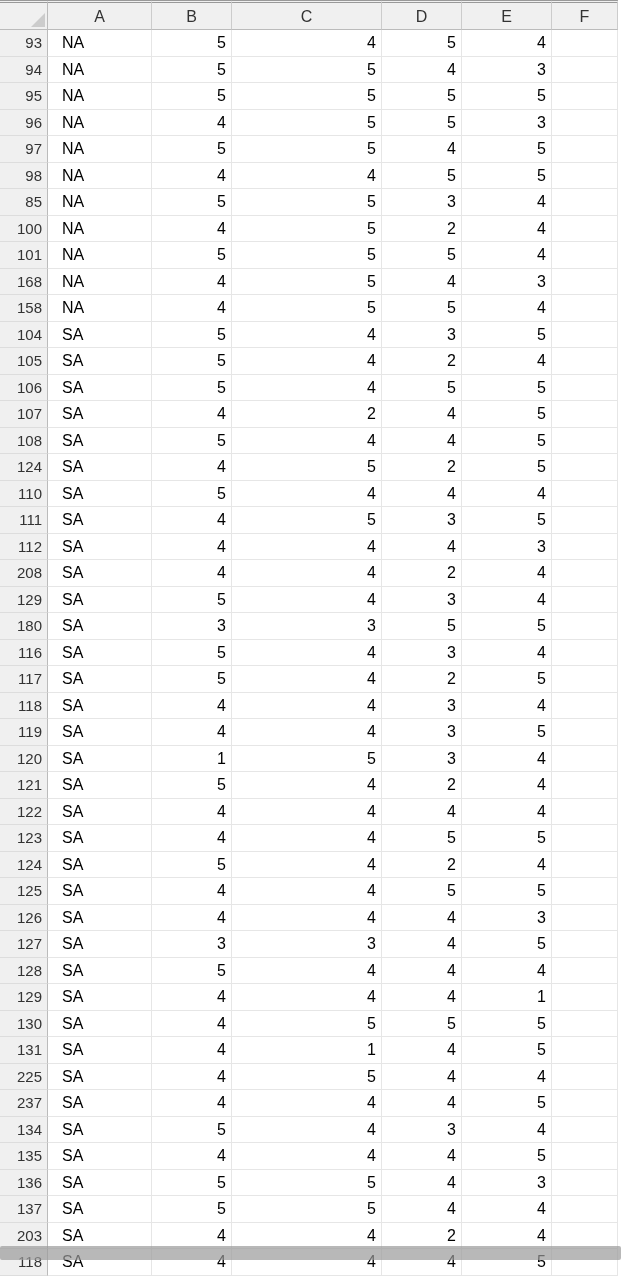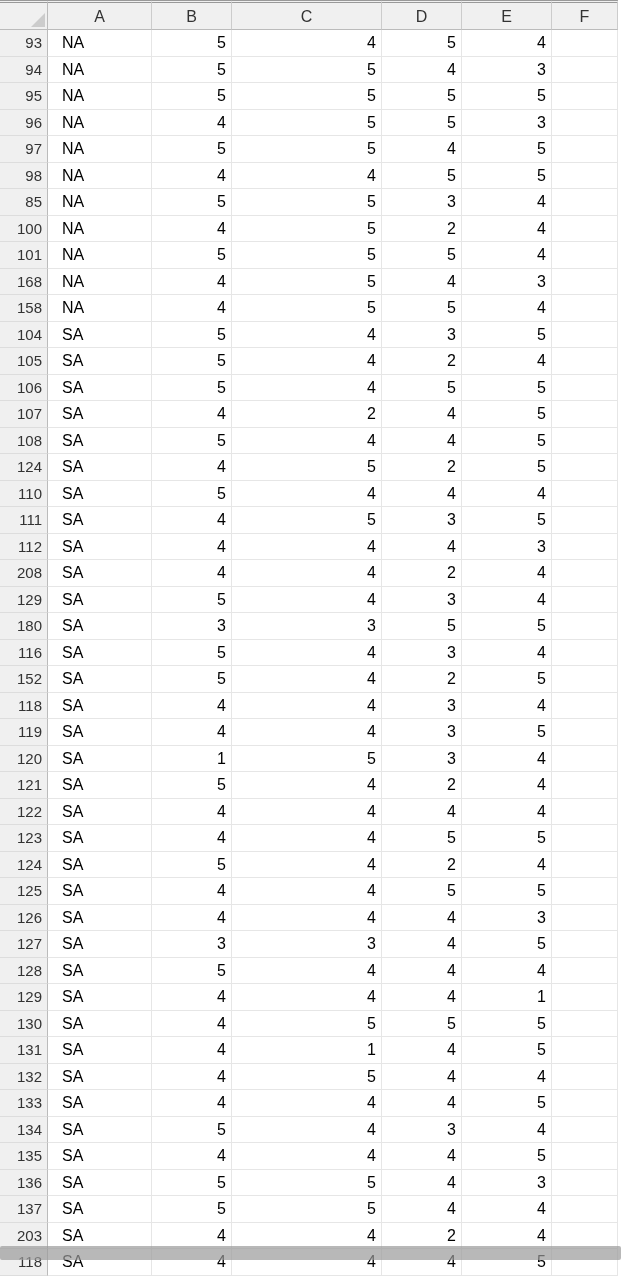"152" div.row-head { text: 152 -> 117 }
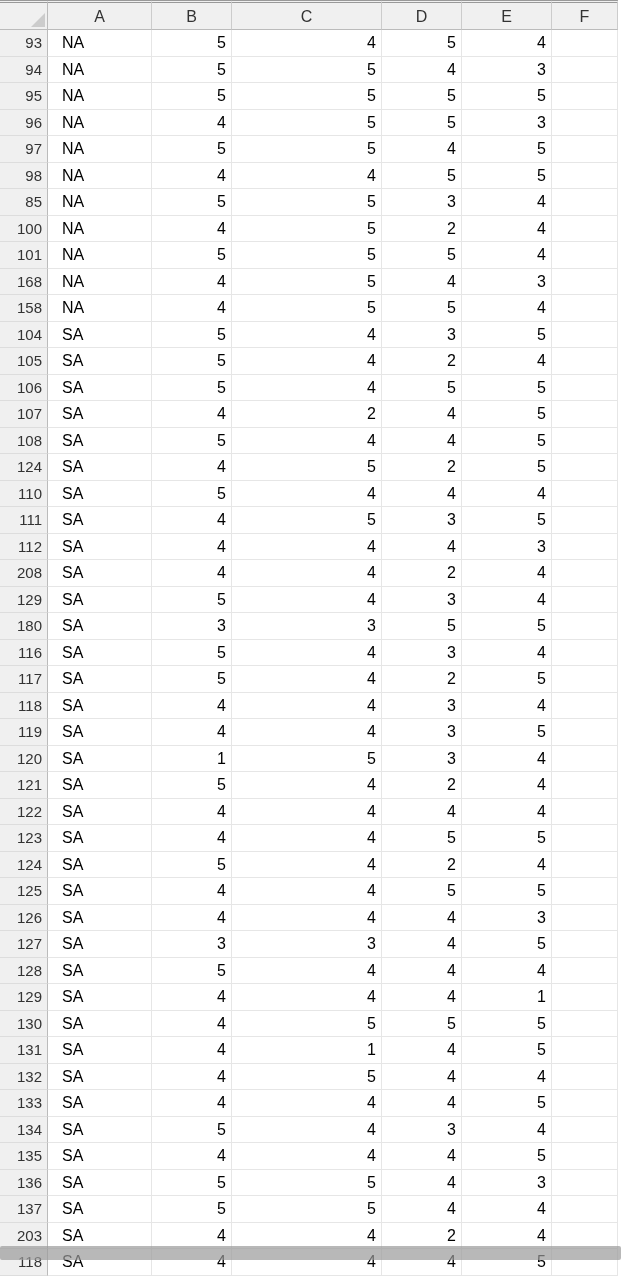"132" div.row-head { text: 132 -> 225 }
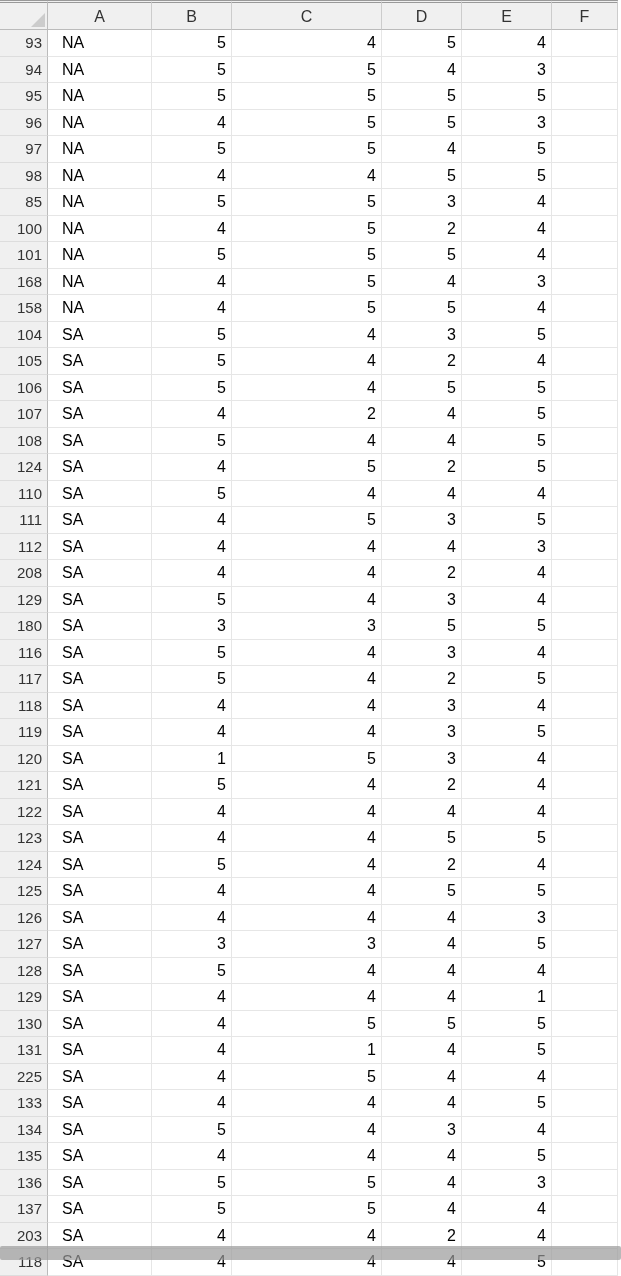"133" div.row-head { text: 133 -> 237 }
